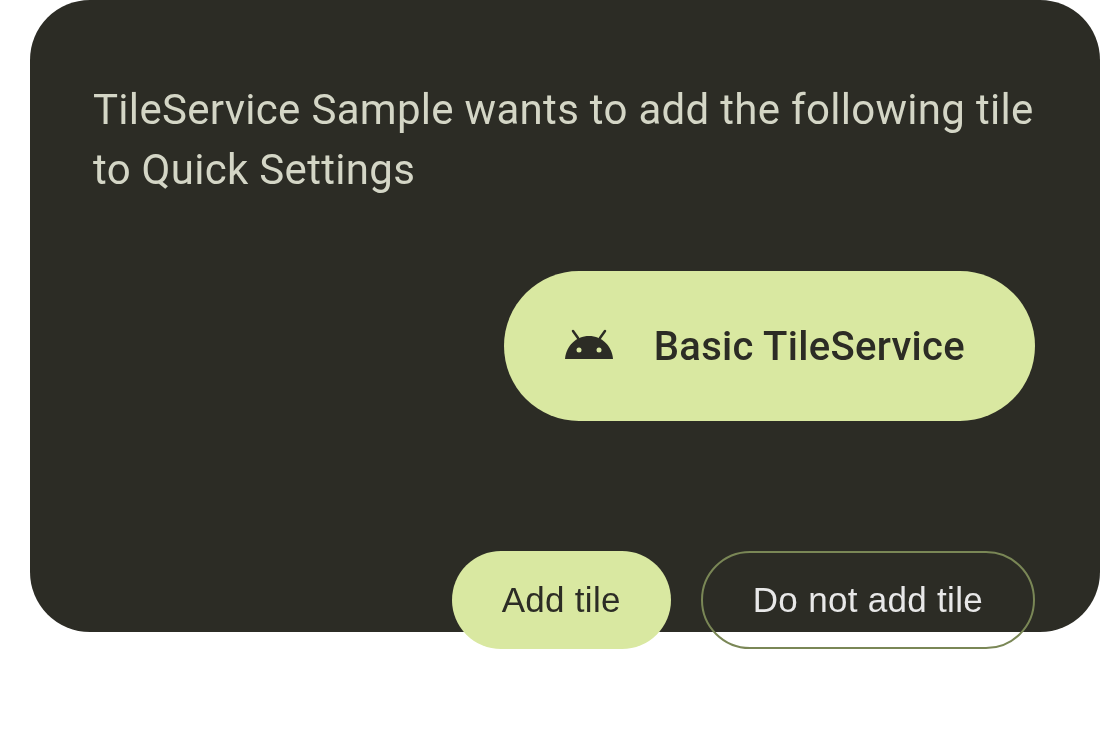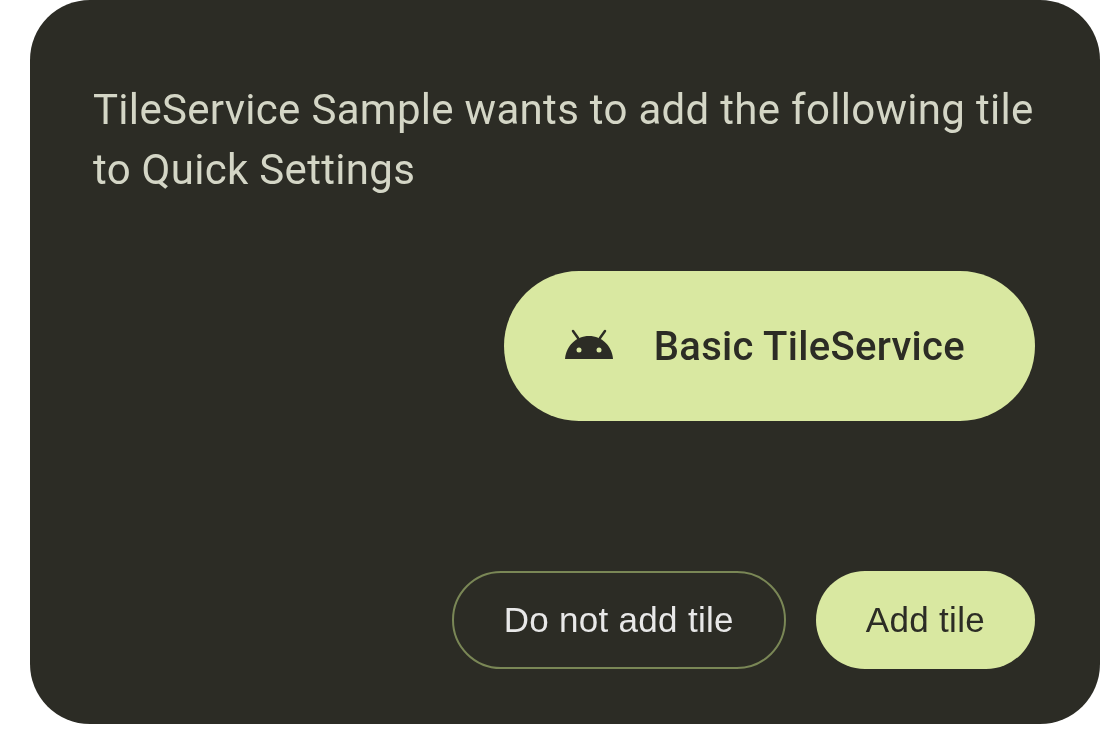"TileService Sample wants to add" .dialog { height: 724px -> 632px }
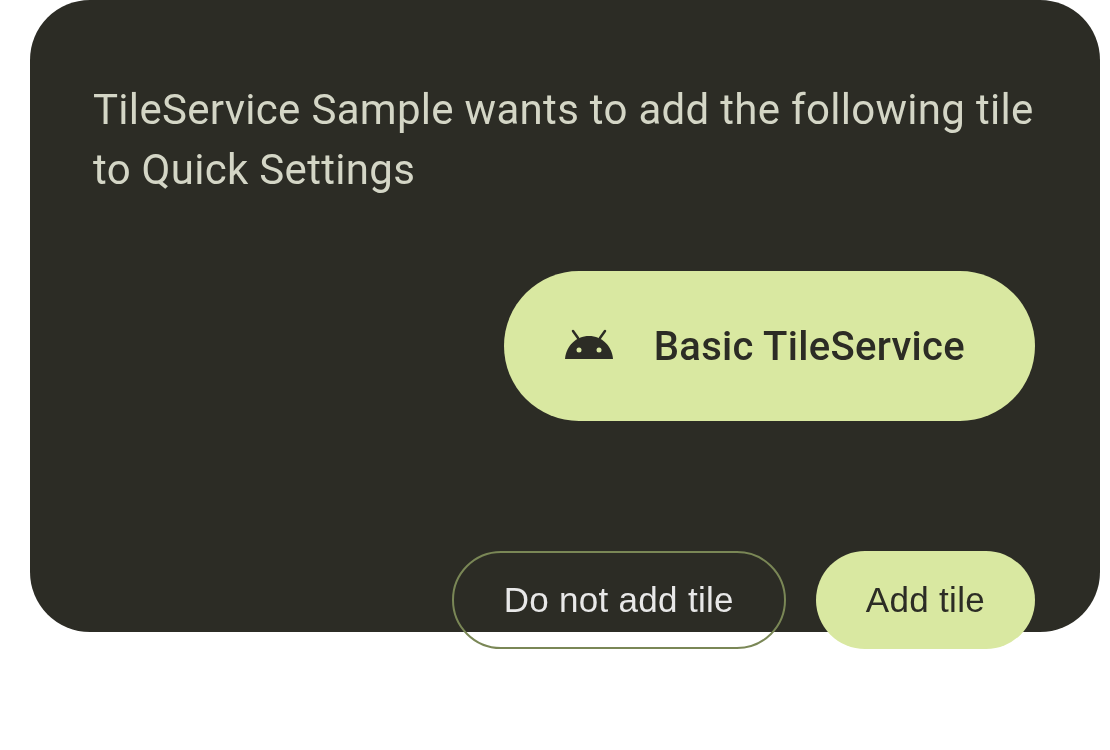"Do not add tile" button.btn { order: before "Add tile" -> after "Add tile" }
